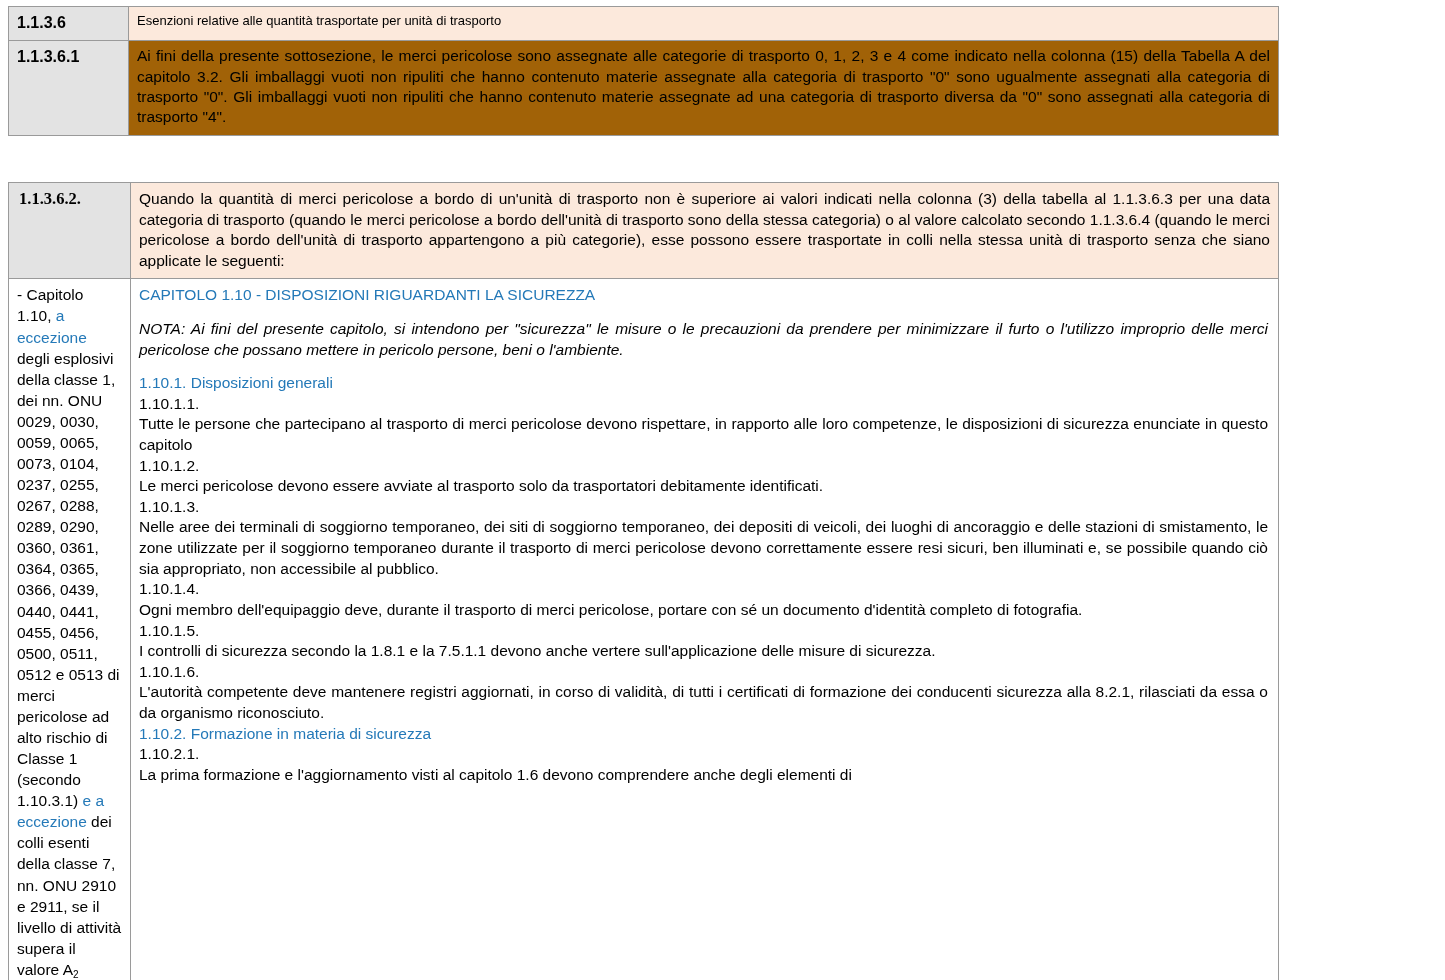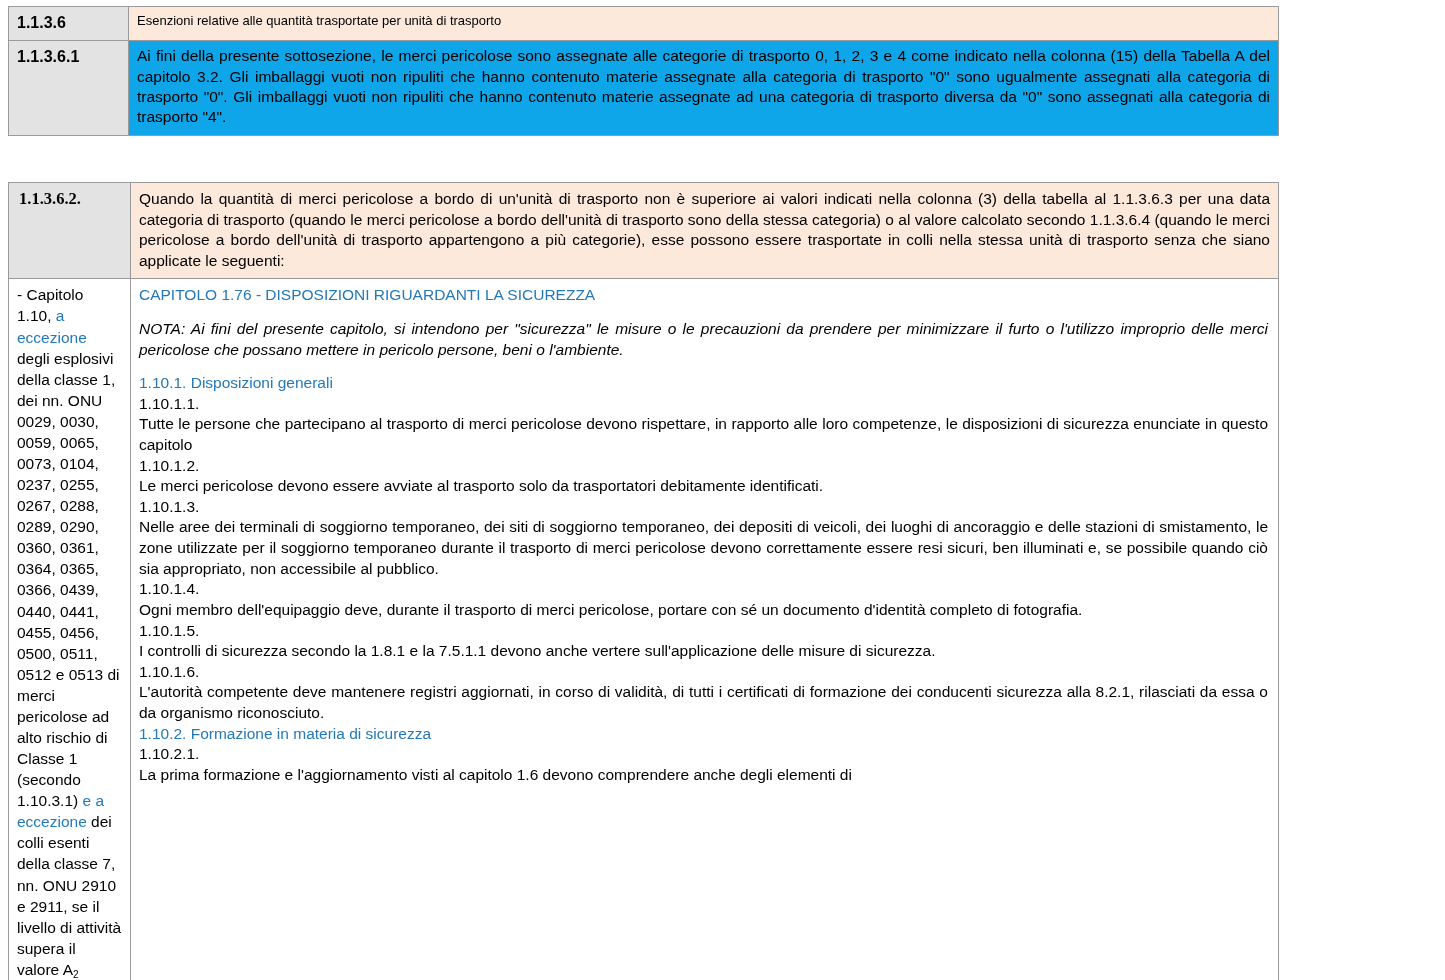"Ai fini della presente sottosezione," .body-cell { background: #0ea5e9 -> #a16207 }
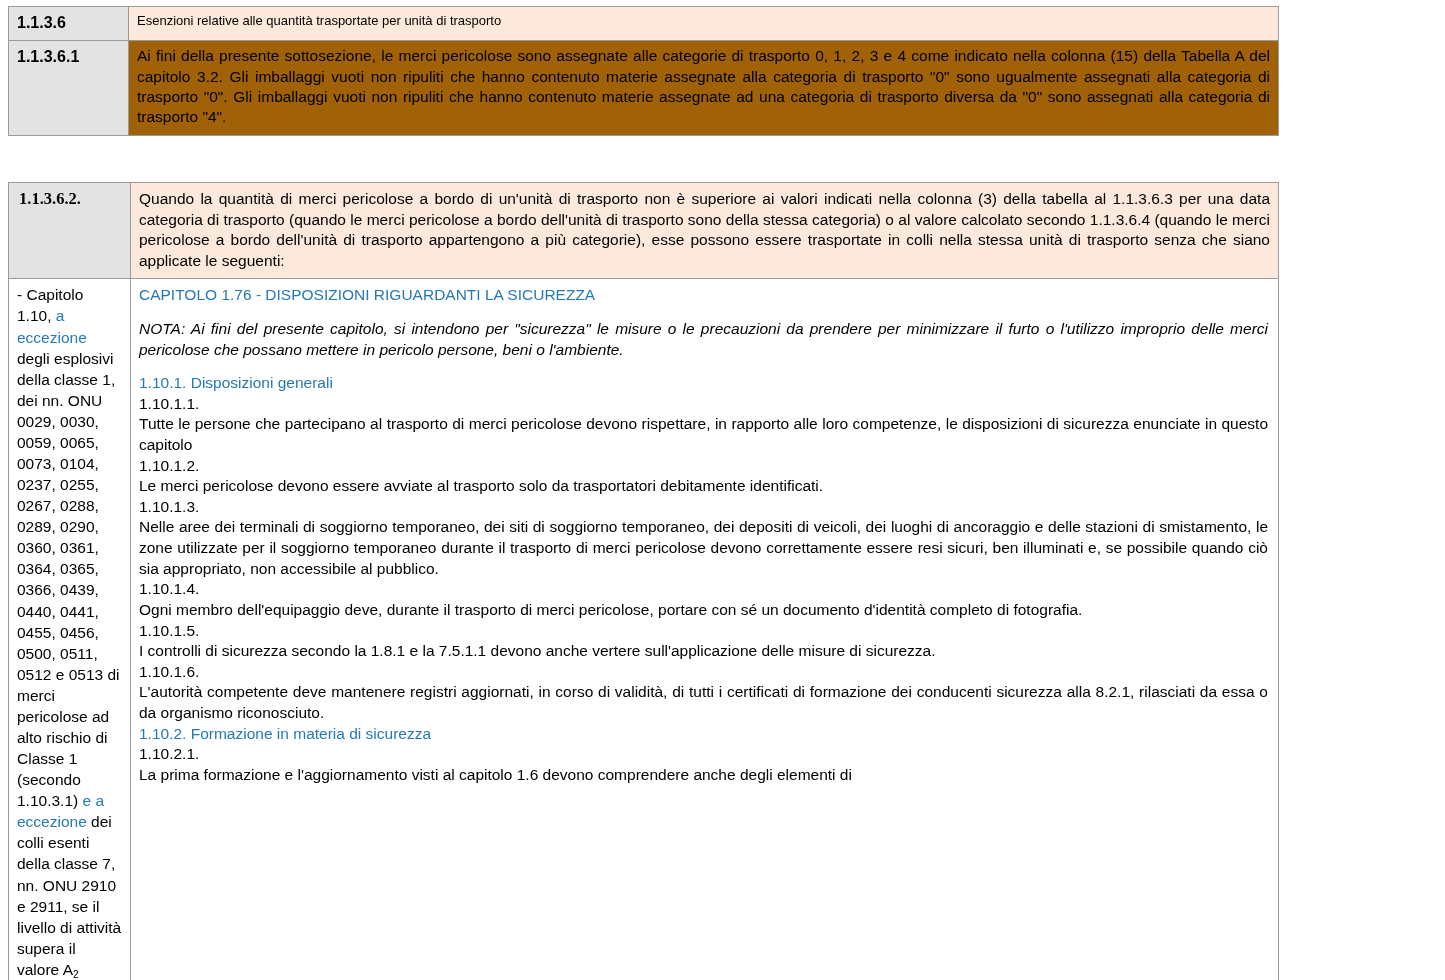"CAPITOLO 1.76 - DISPOSIZIONI RIGUARDANTI" p.blue-head { text: 1.76 -> 1.10 }
